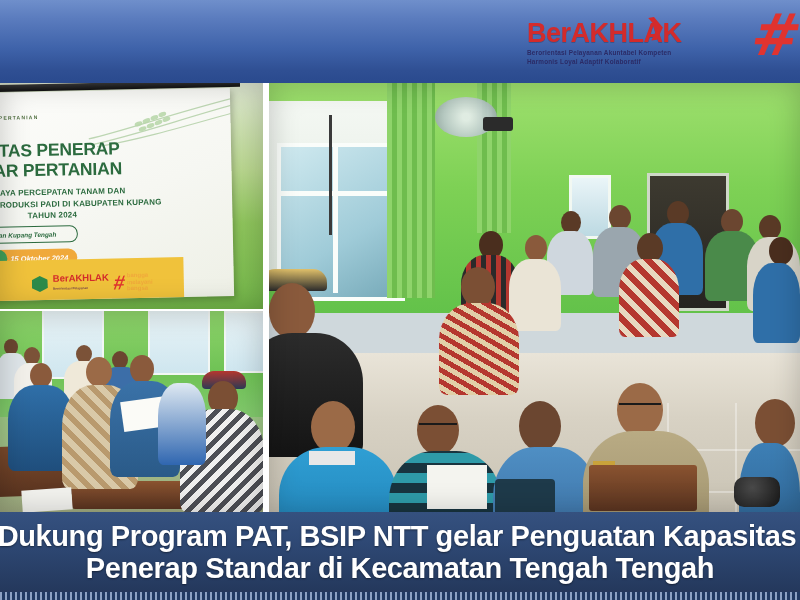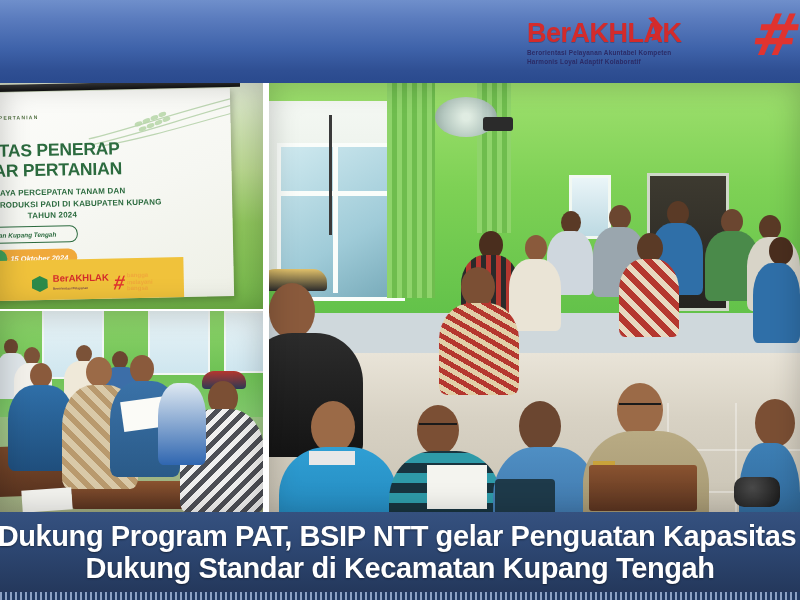"Dukung Standar di Kecamatan Kupang" div.hl-line { text: Dukung Standar di Kecamatan Kupang -> Penerap Standar di Kecamatan Tengah }
